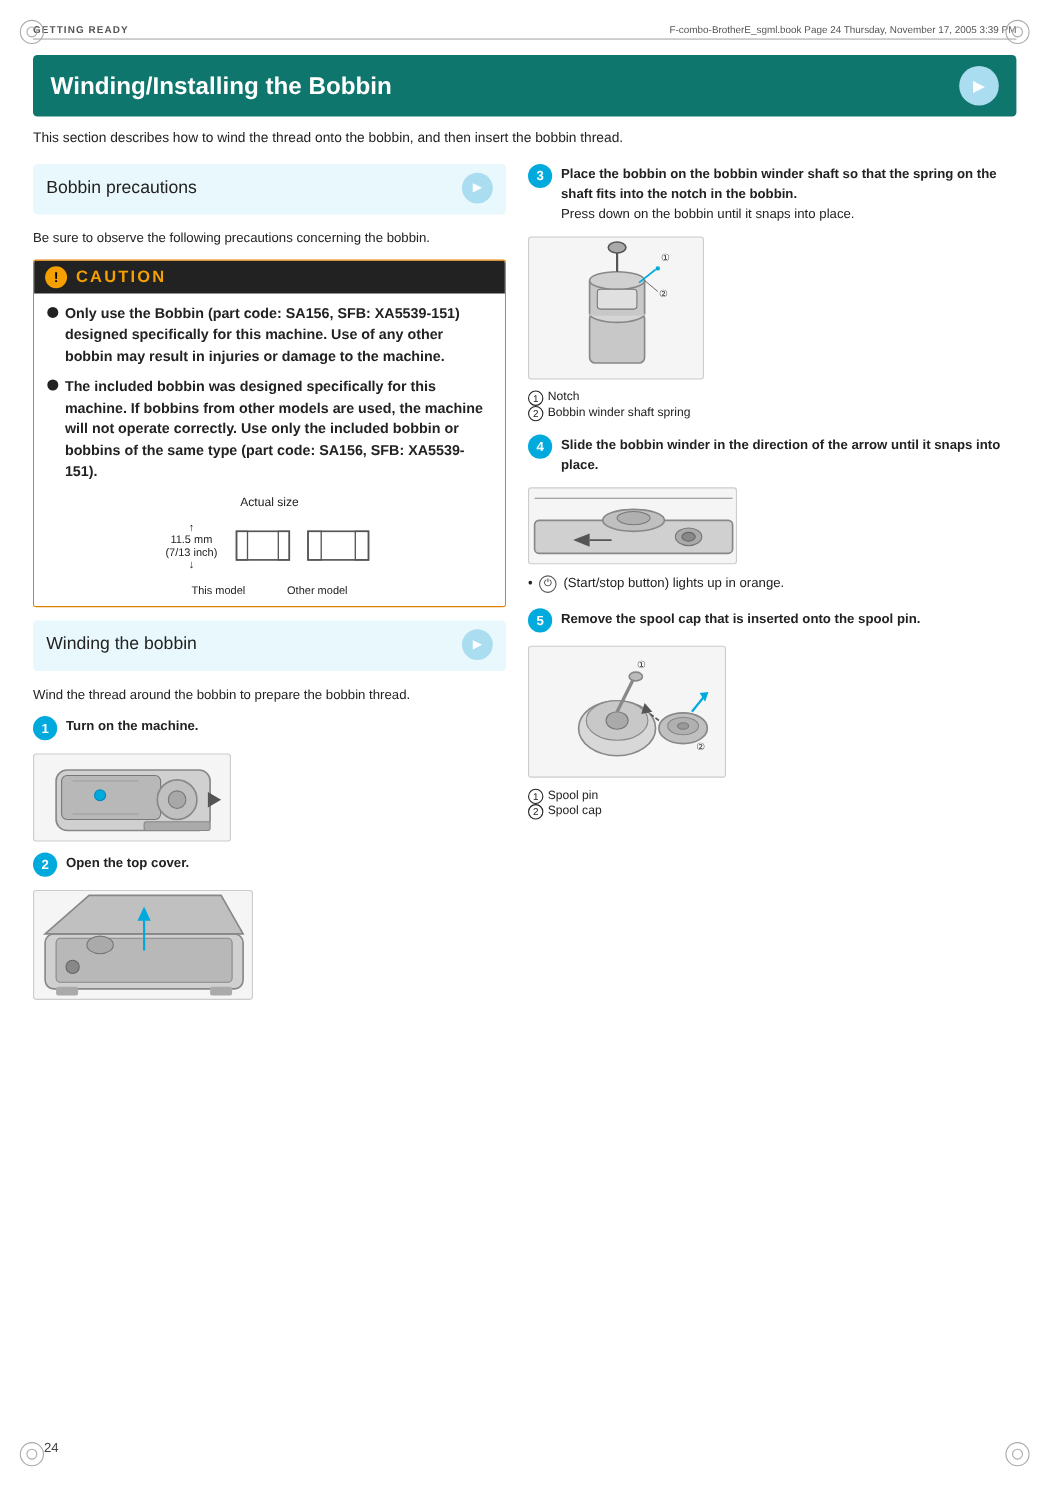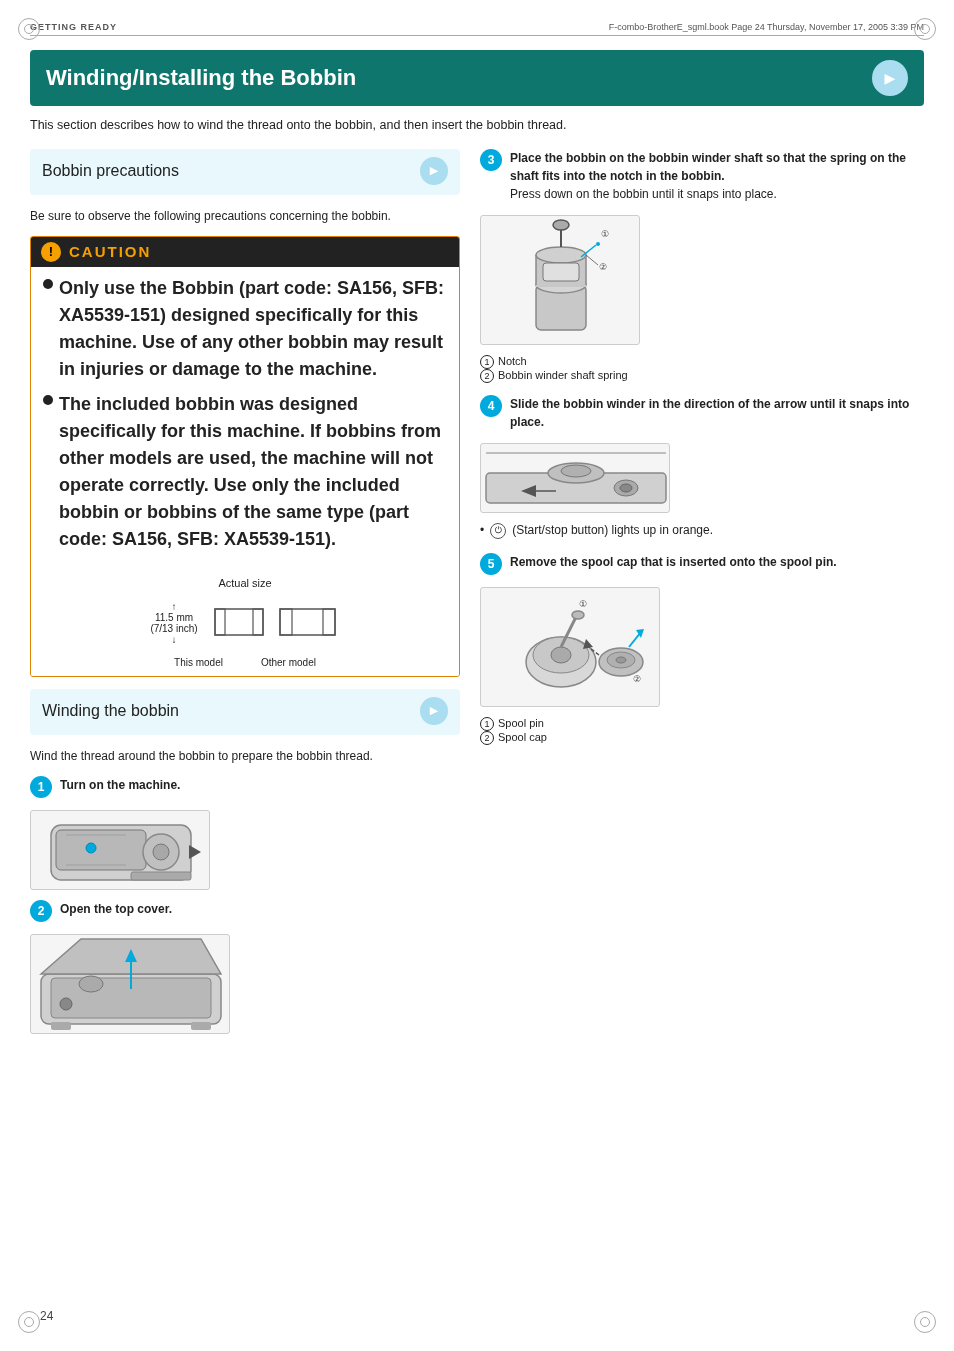"Only use the Bobbin (part" .caution-item { font-size: 18px -> 13px }
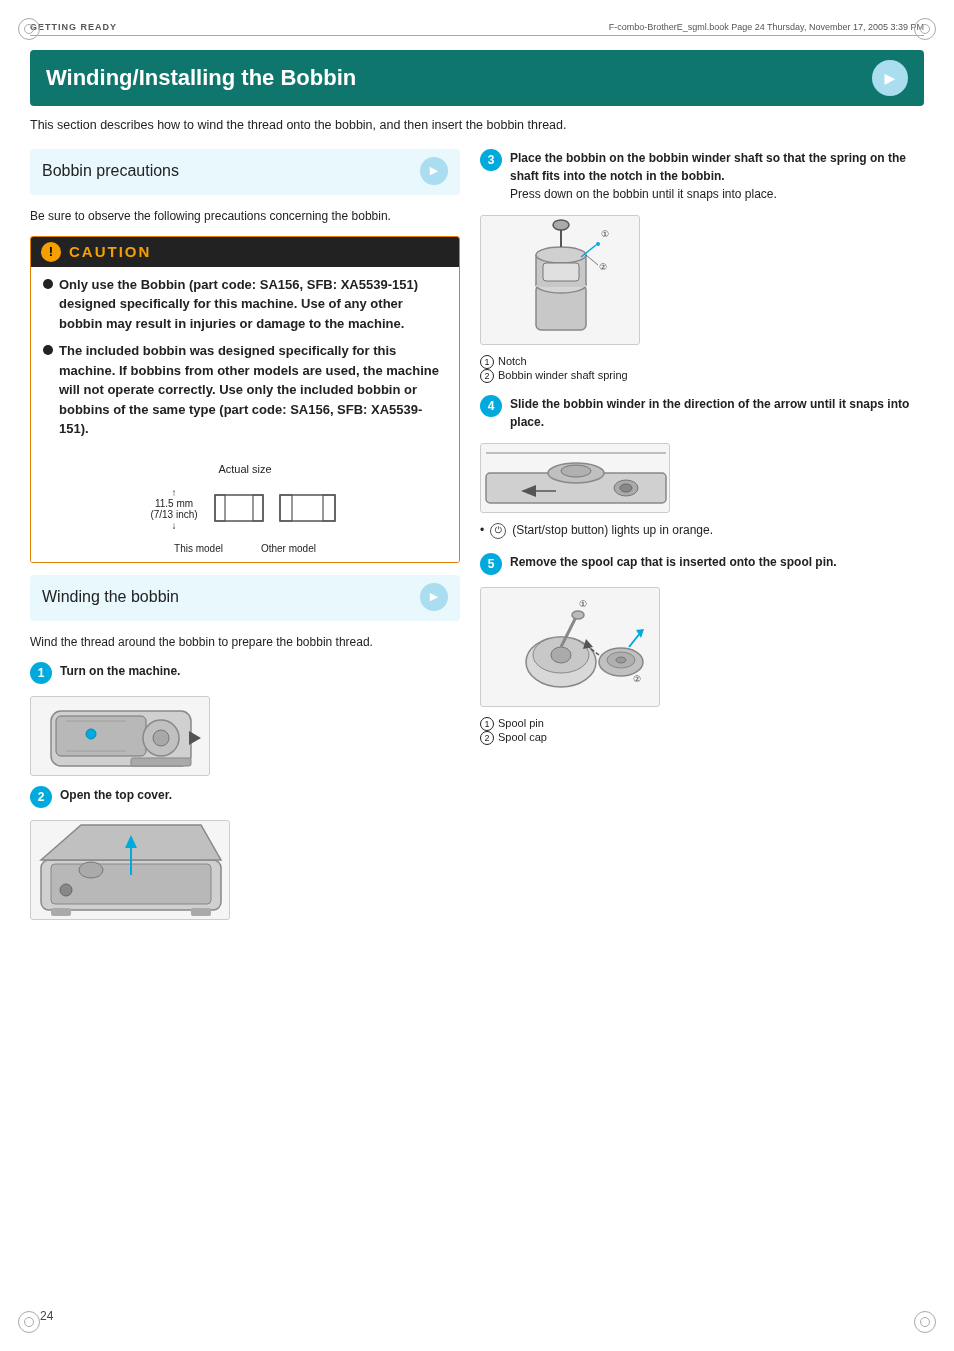"Actual size" div { margin-top: 24px -> 12px }
